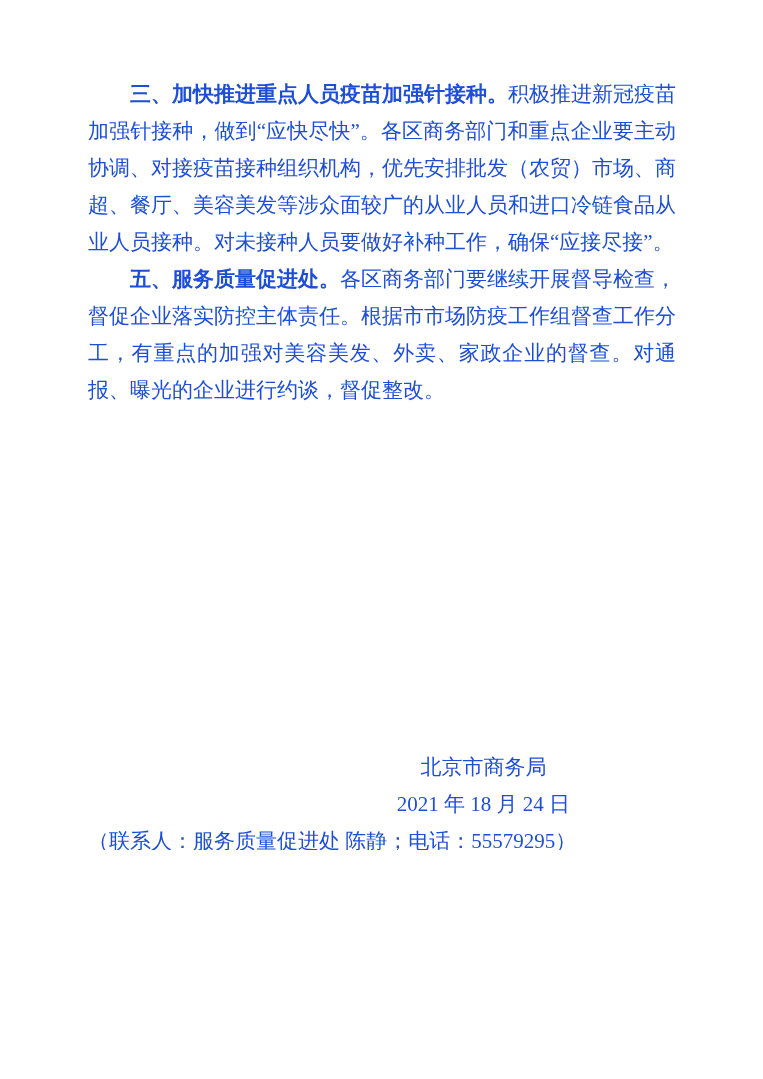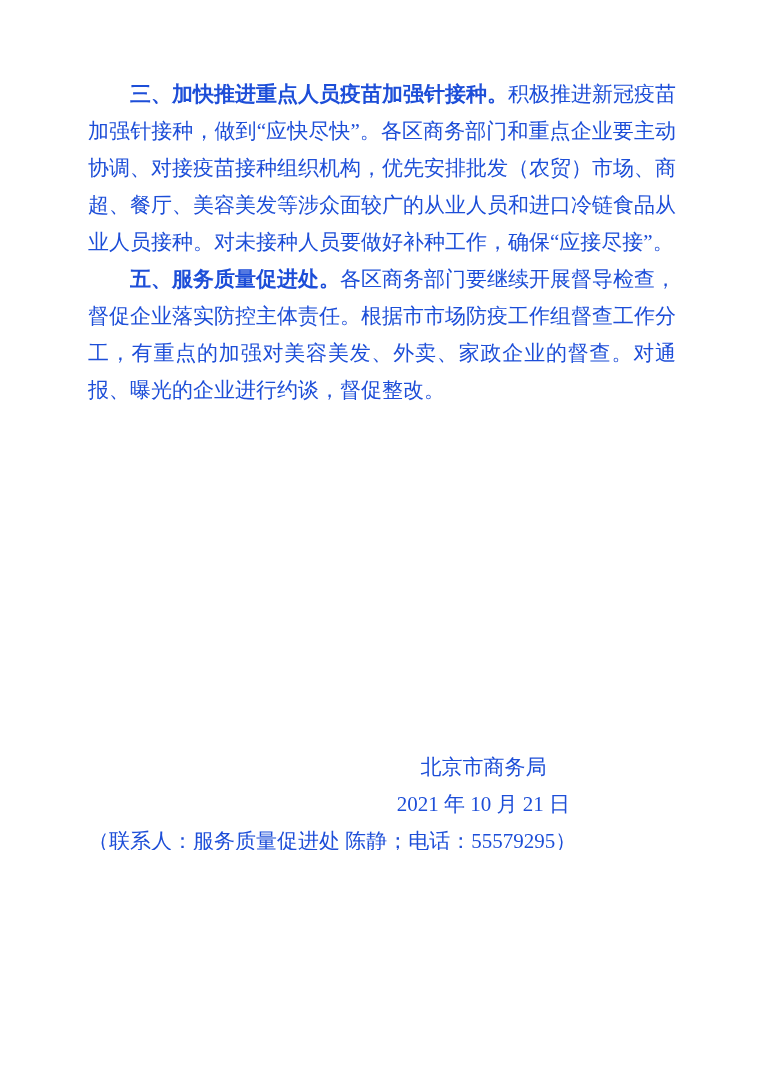"2021 年 10 月 21" div.date-line { text: 10 月 21 -> 18 月 24 }
